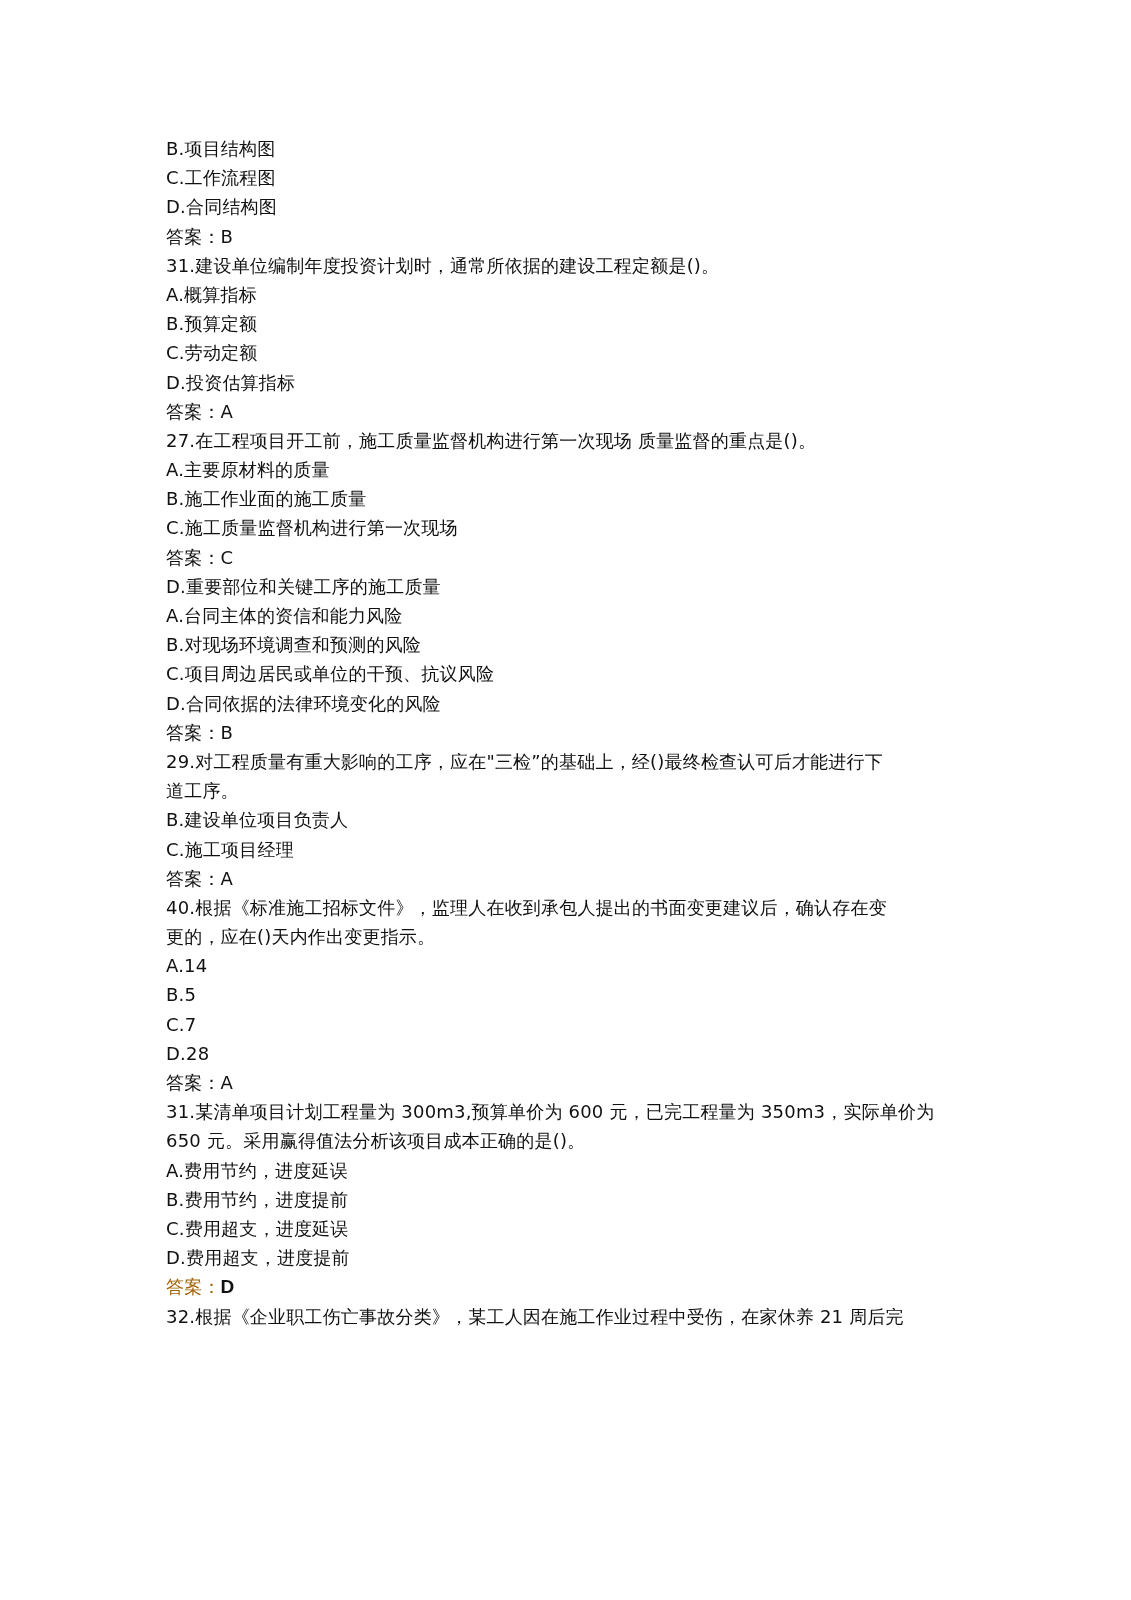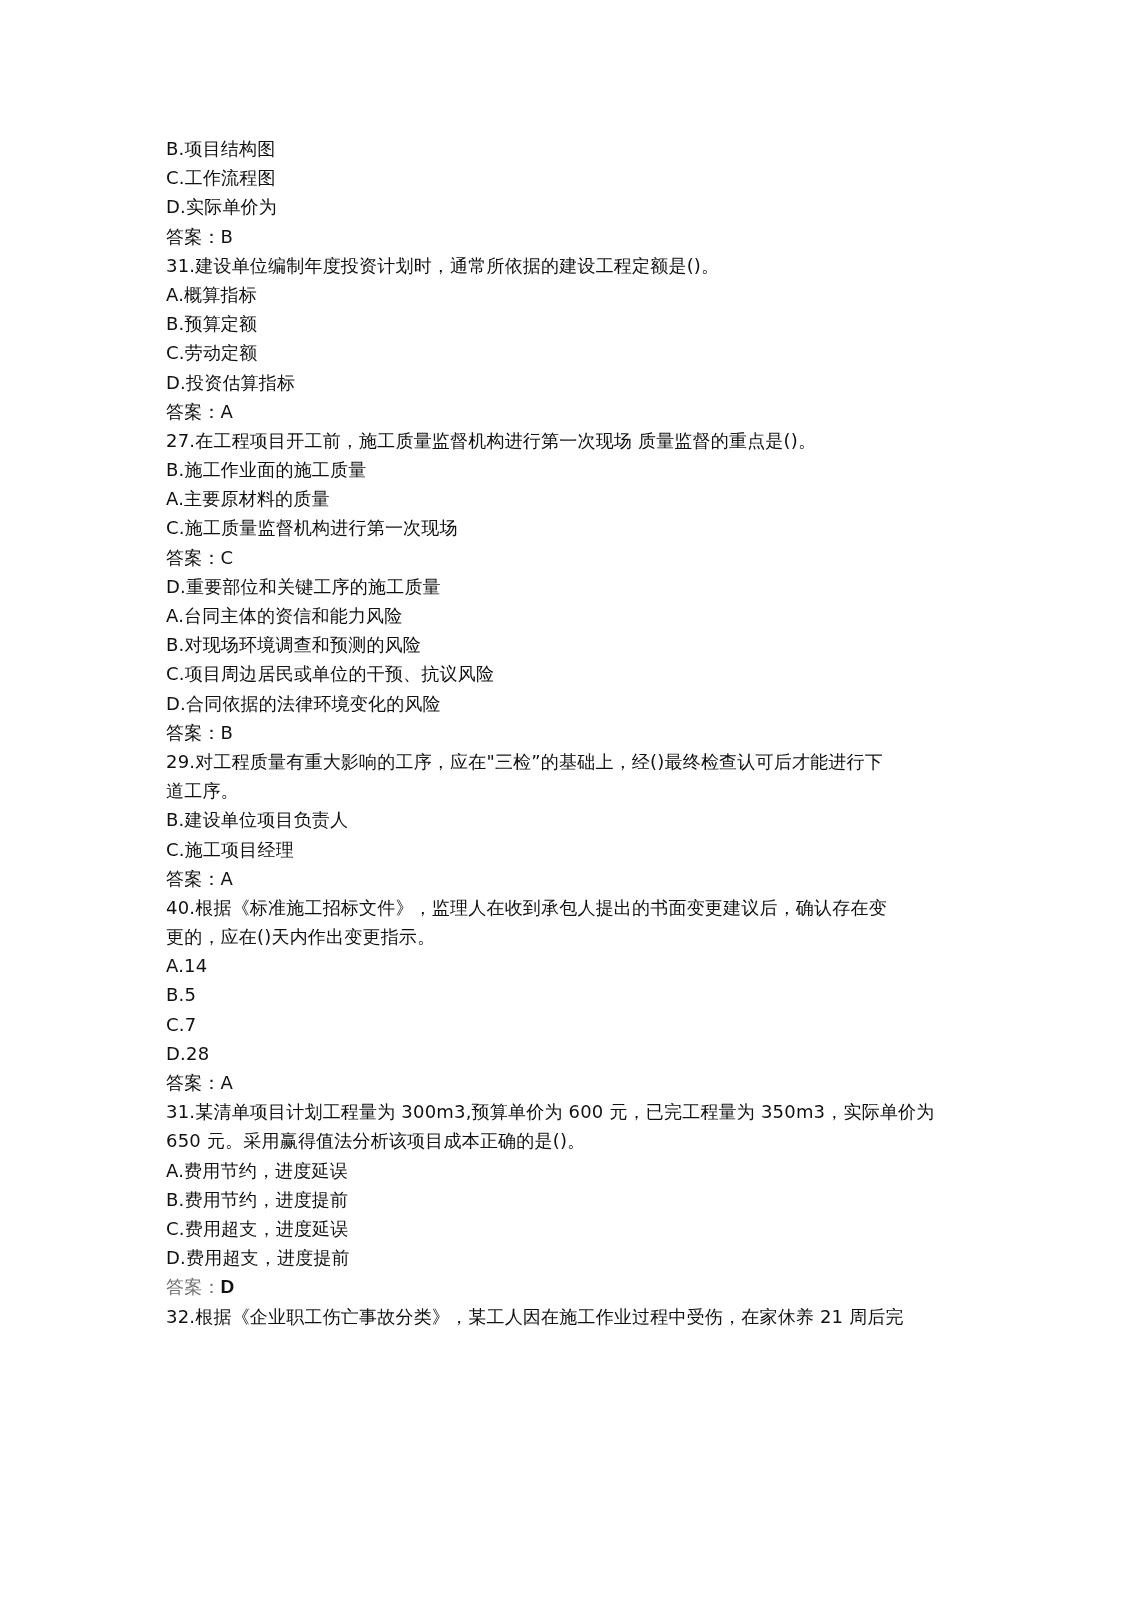"D.实际单价为" div.line { text: D.实际单价为 -> D.合同结构图 }
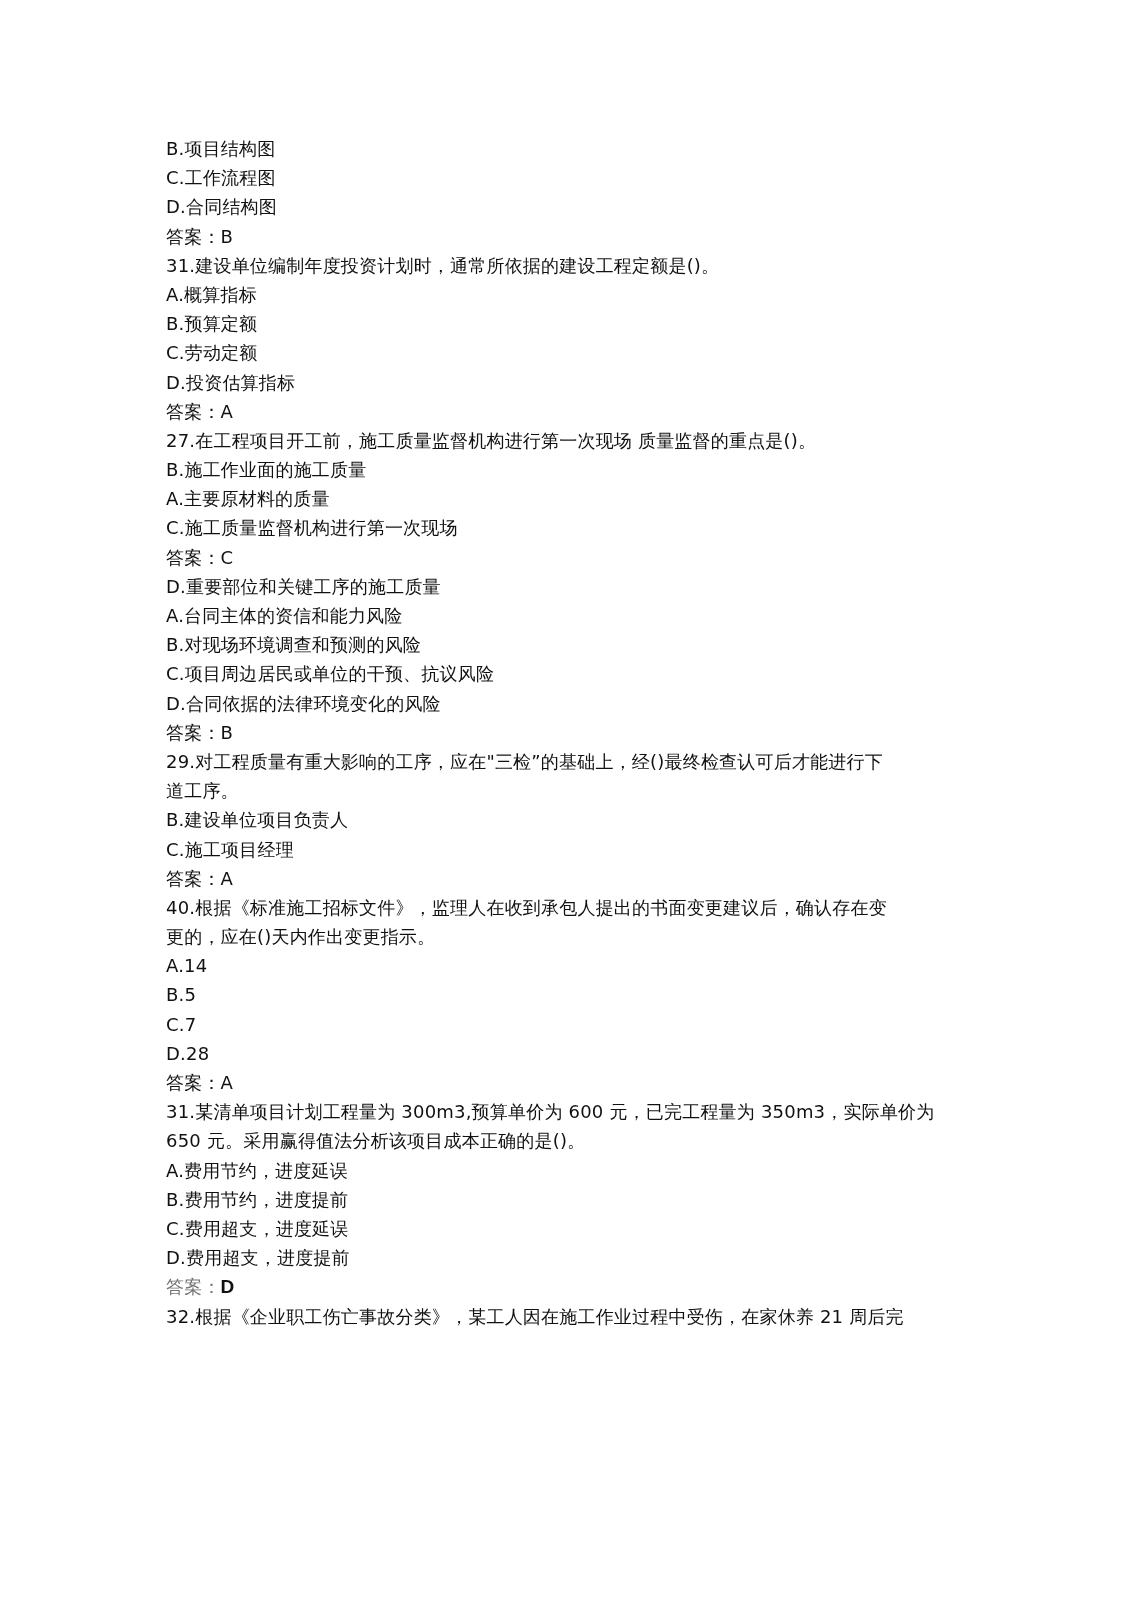"B.施工作业面的施工质量" div.line { order: before "A.主要原材料的质量" -> after "A.主要原材料的质量" }
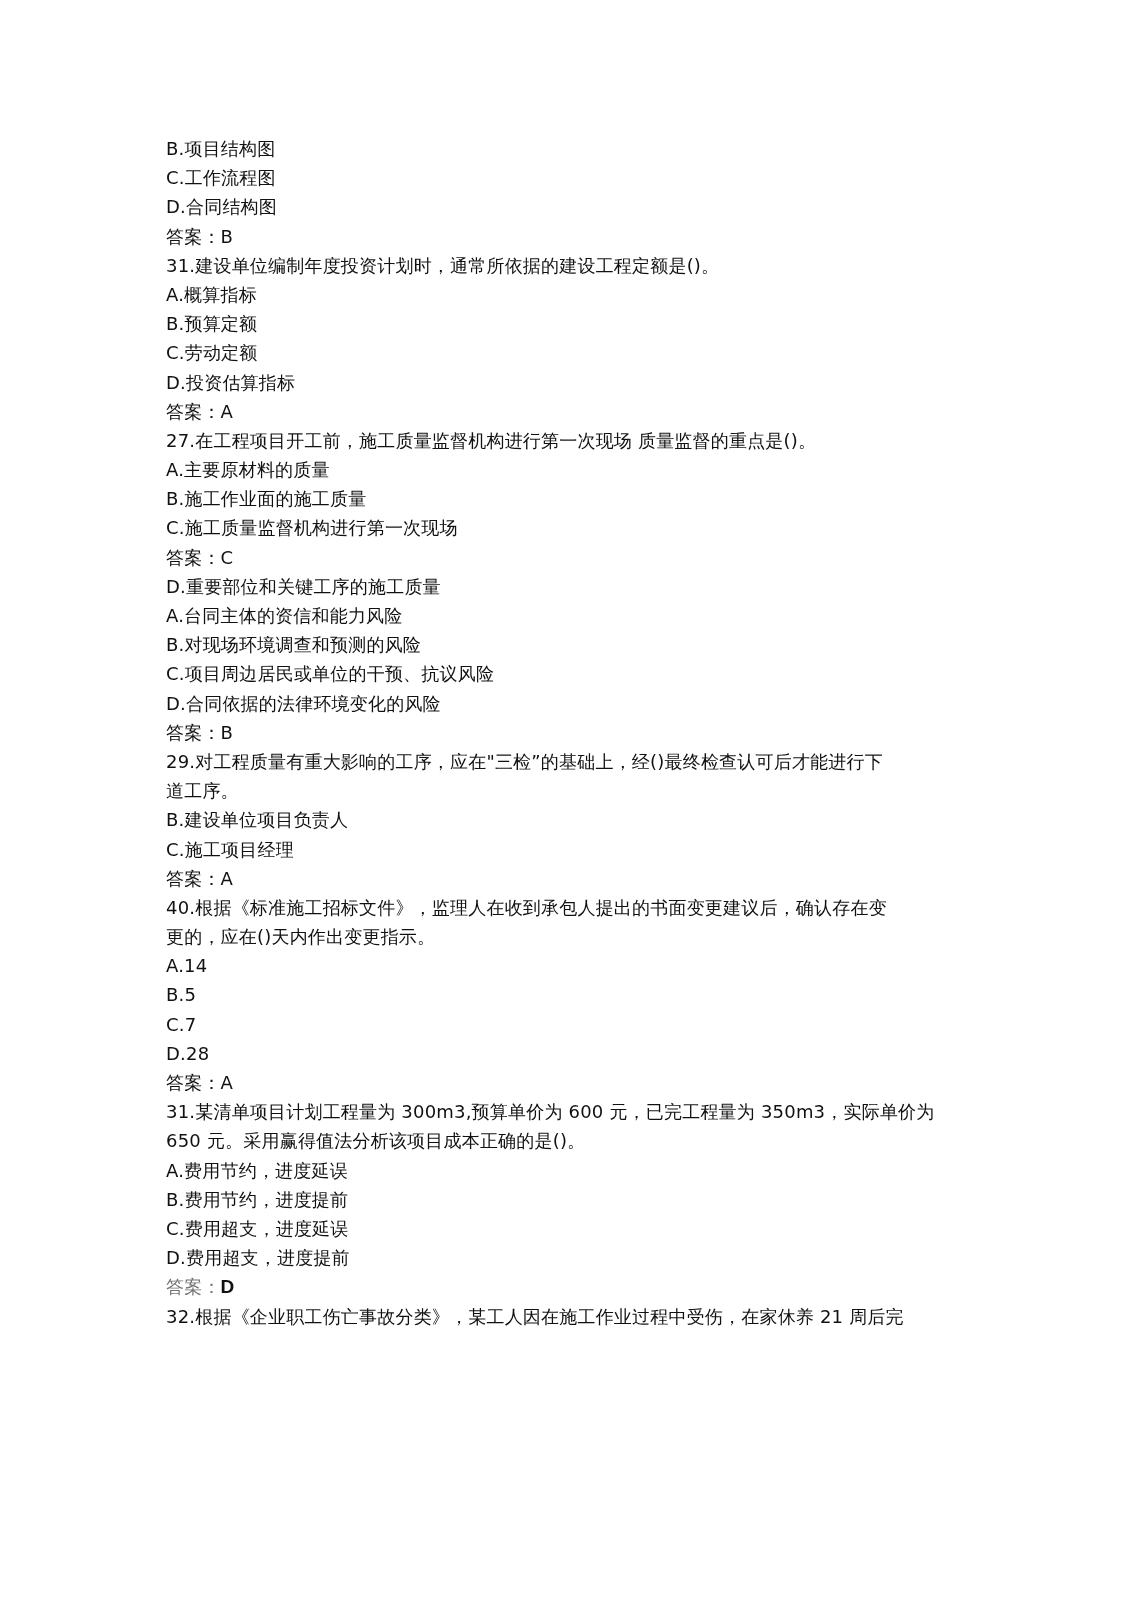"答案：" .answer-light { color: #737373 -> #a16207 }
